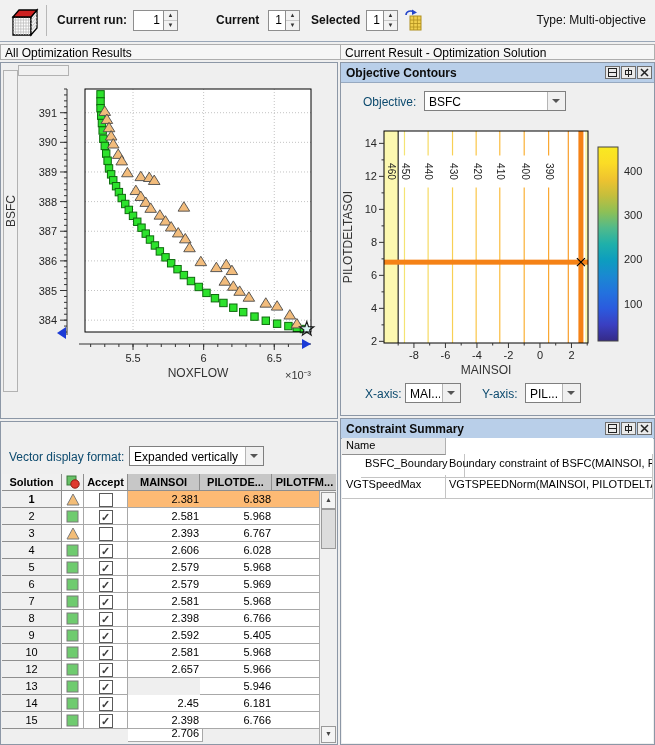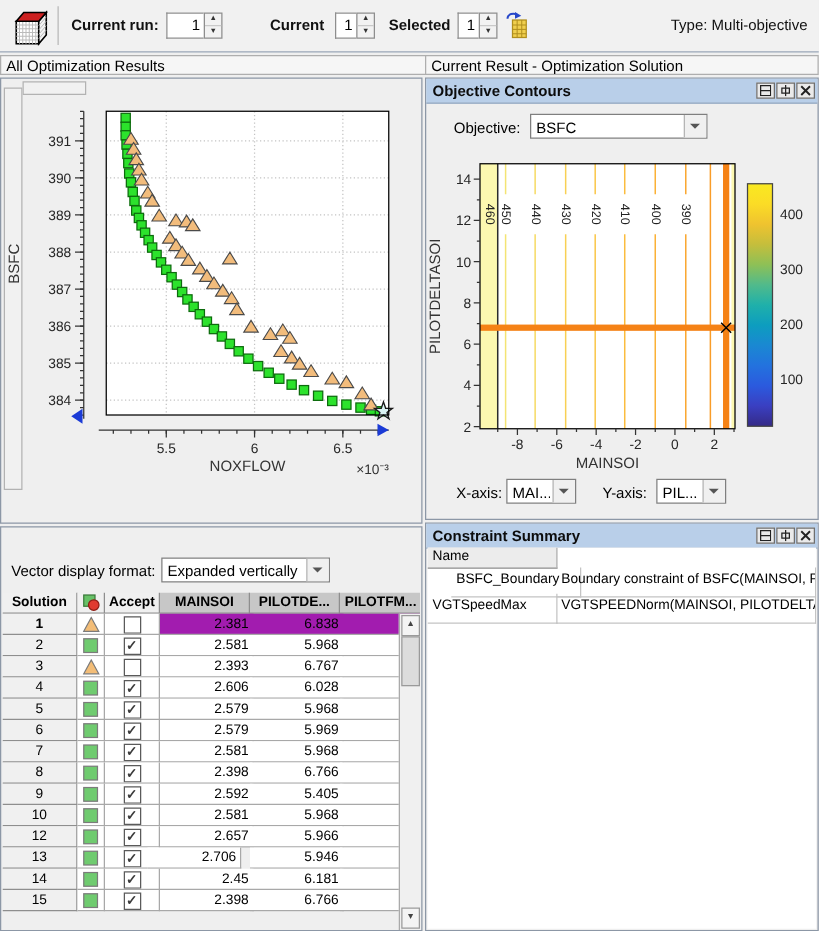"Objective:" .field-row { color: #000000 -> #0c4a6e }
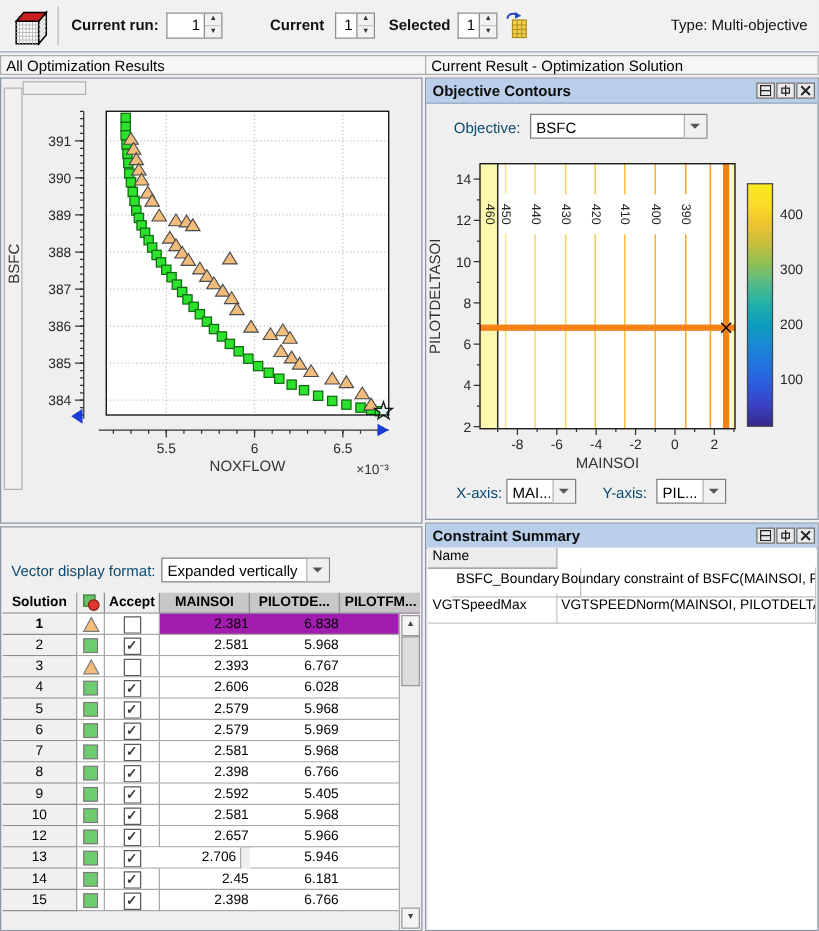"2.381" .selrow .rcell.num { background: #a21caf -> #fdba74 }
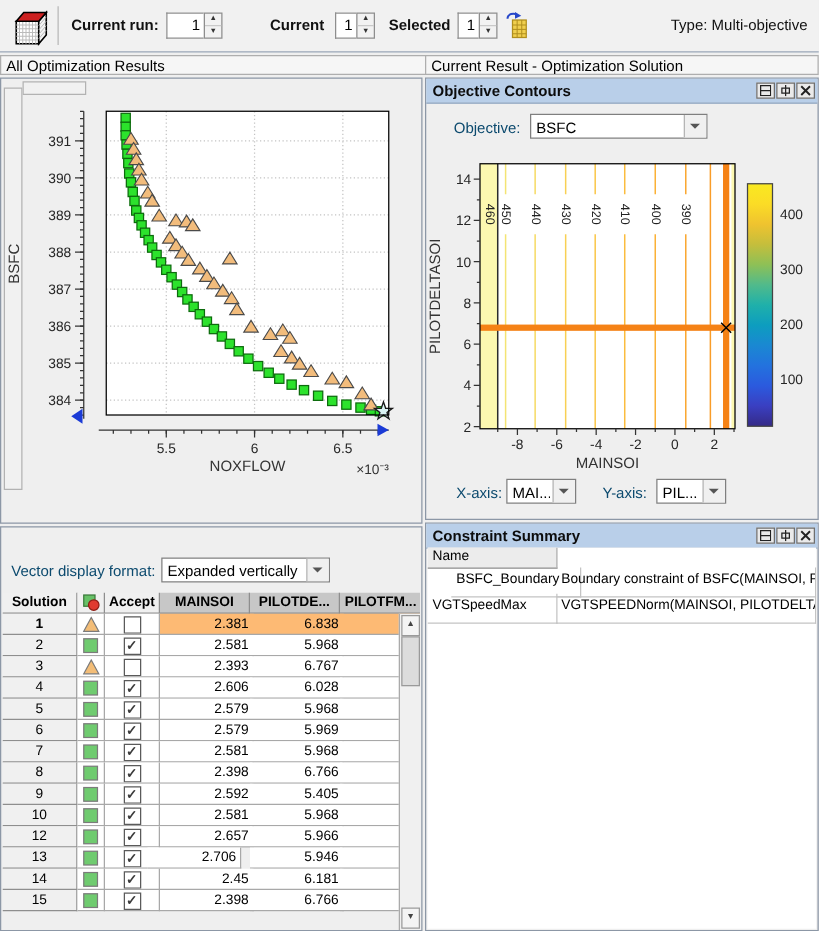"2.706" span.rcell { left: 116px -> 126px; margin-top: none -> 47px }
